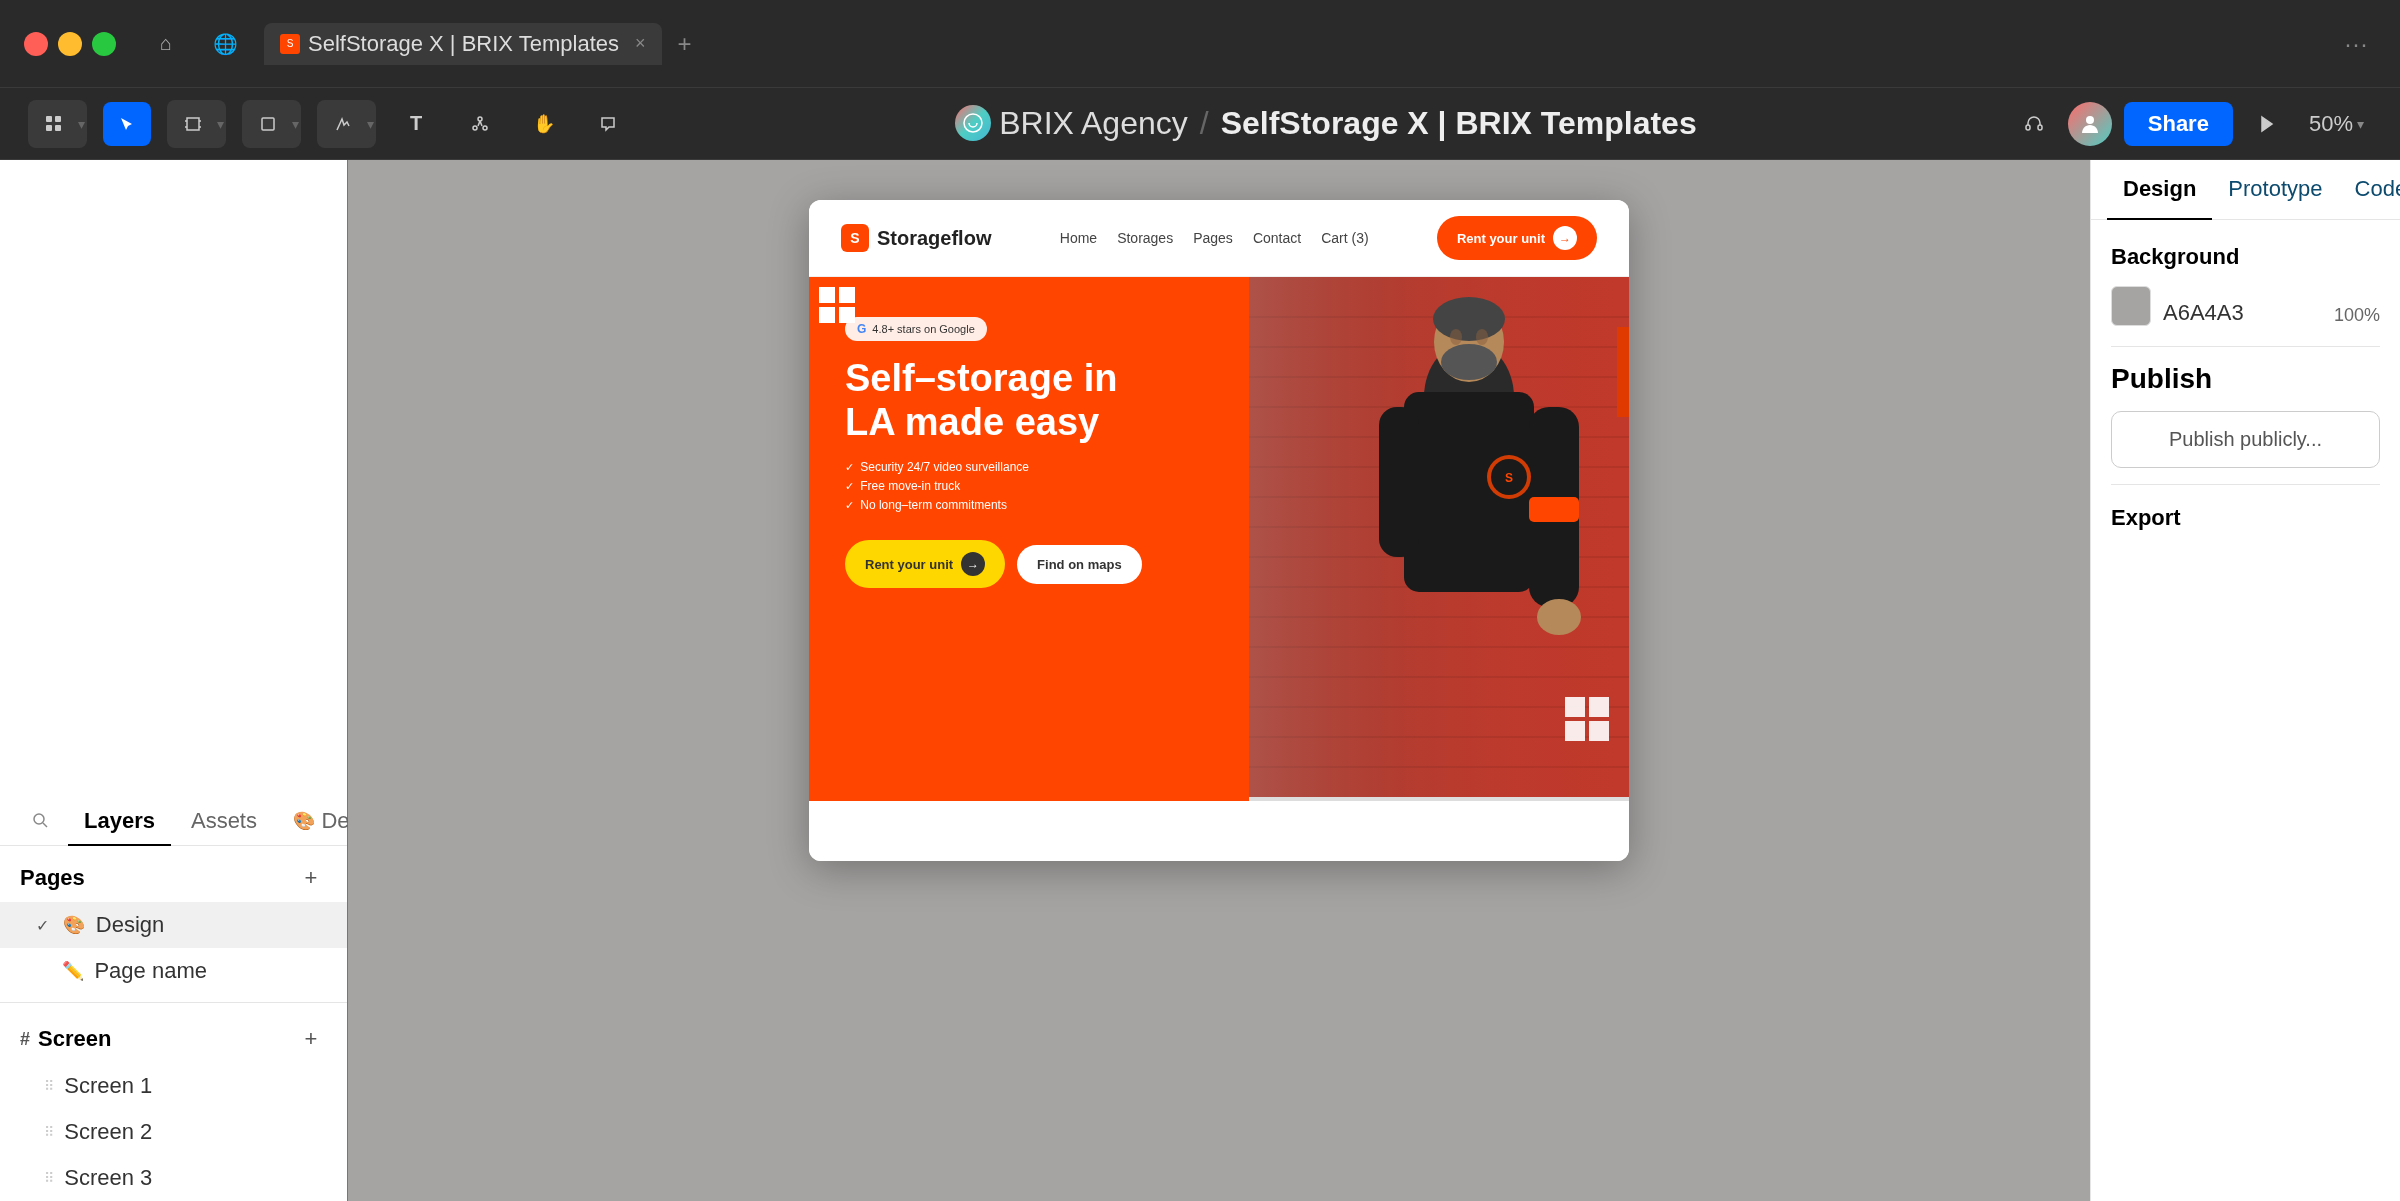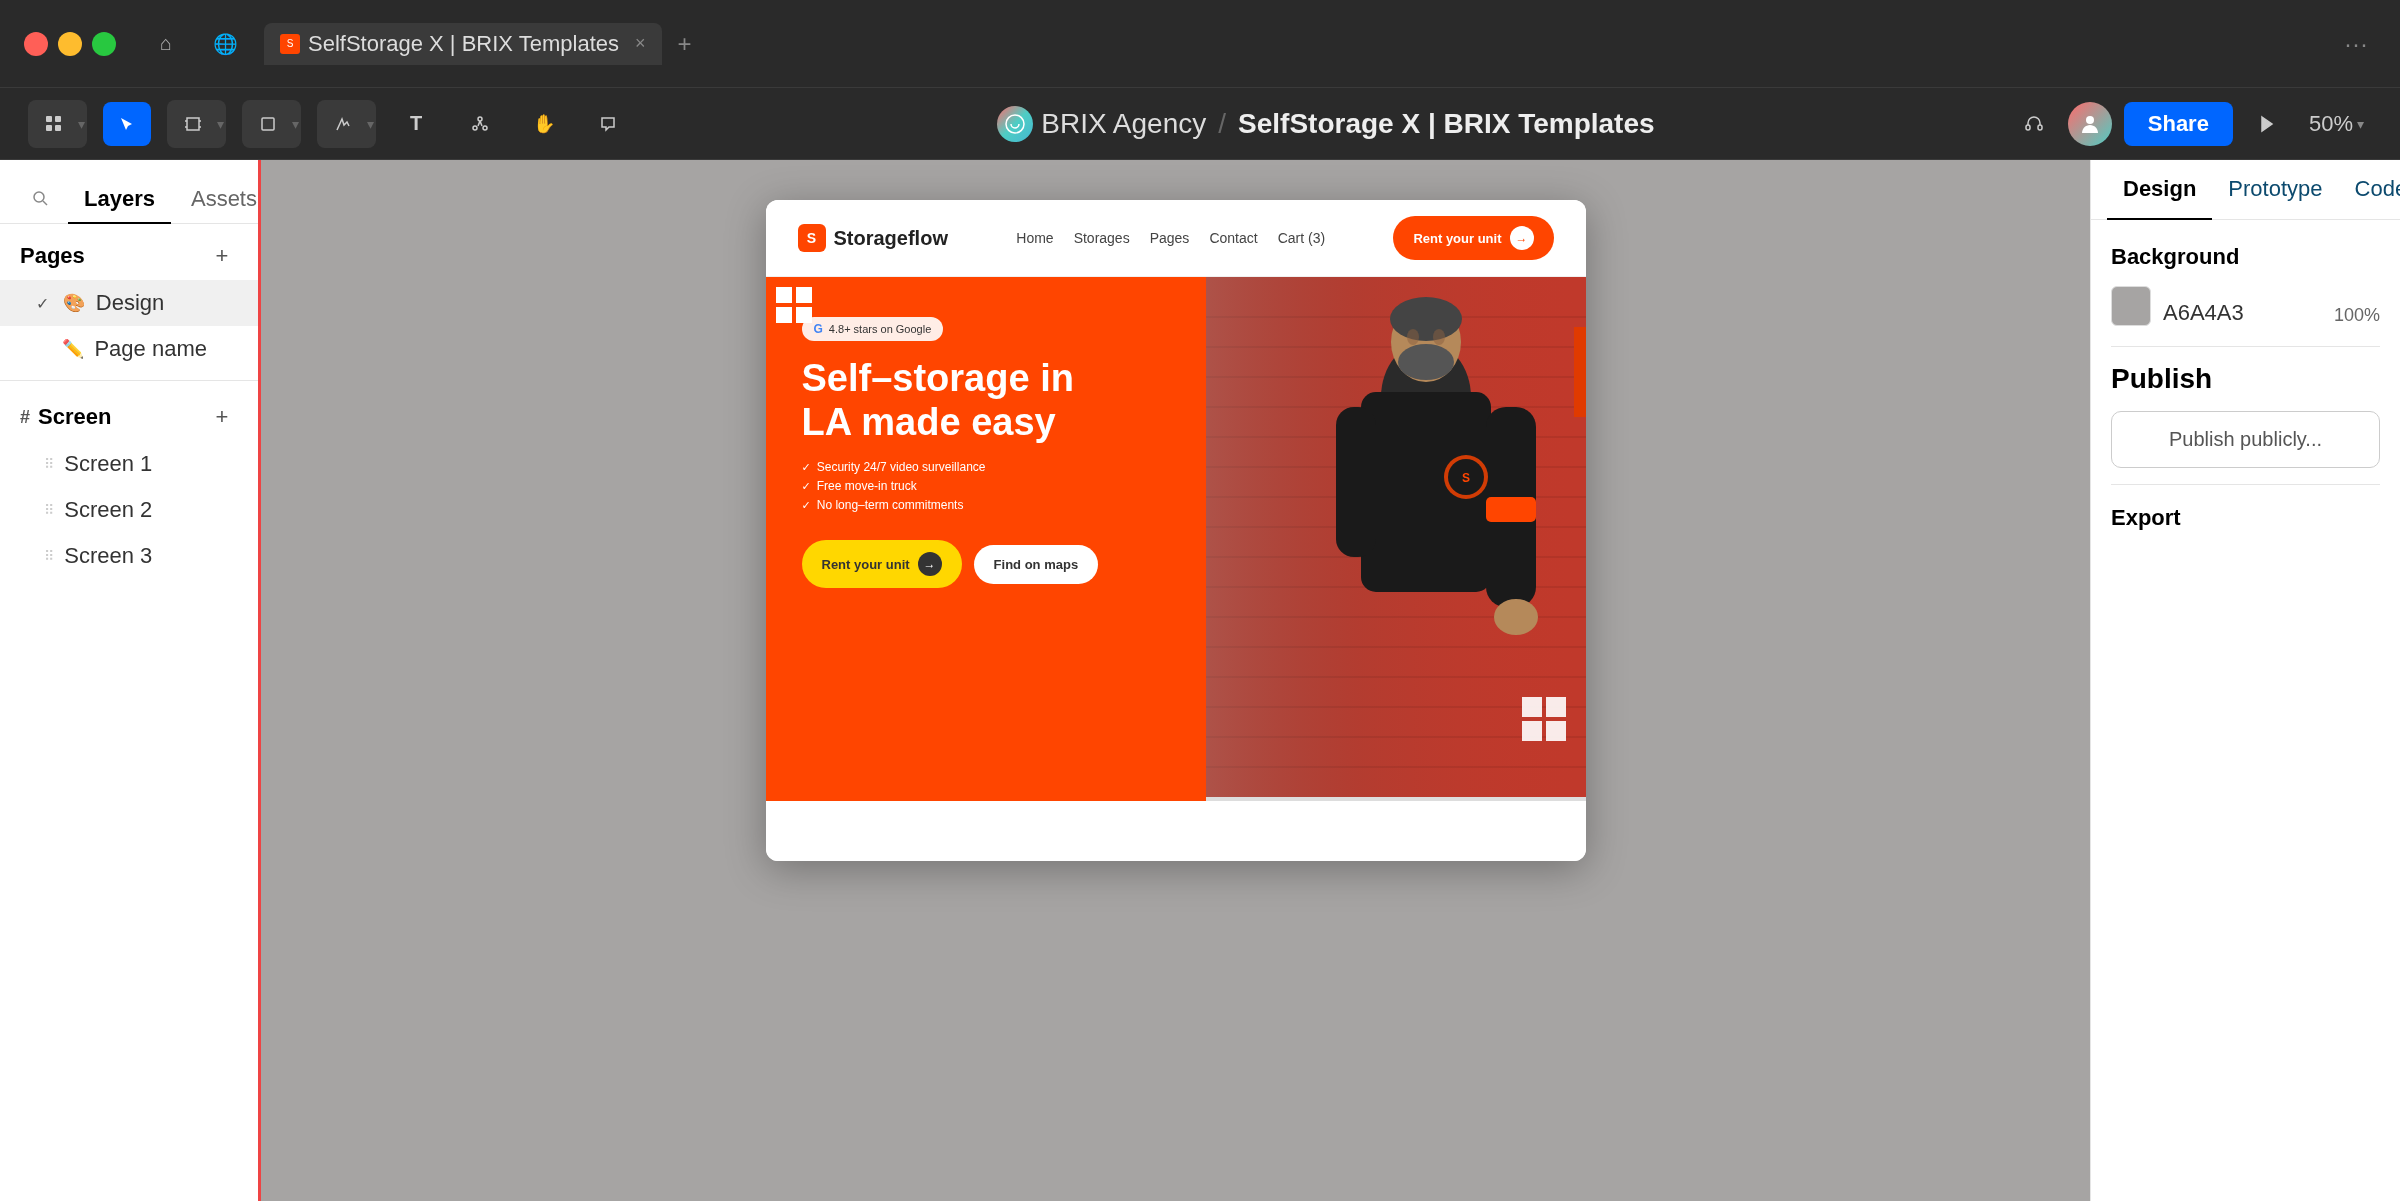"BRIX Agency" .breadcrumb { align-items: center -> flex-start; font-size: 28px -> 32px }
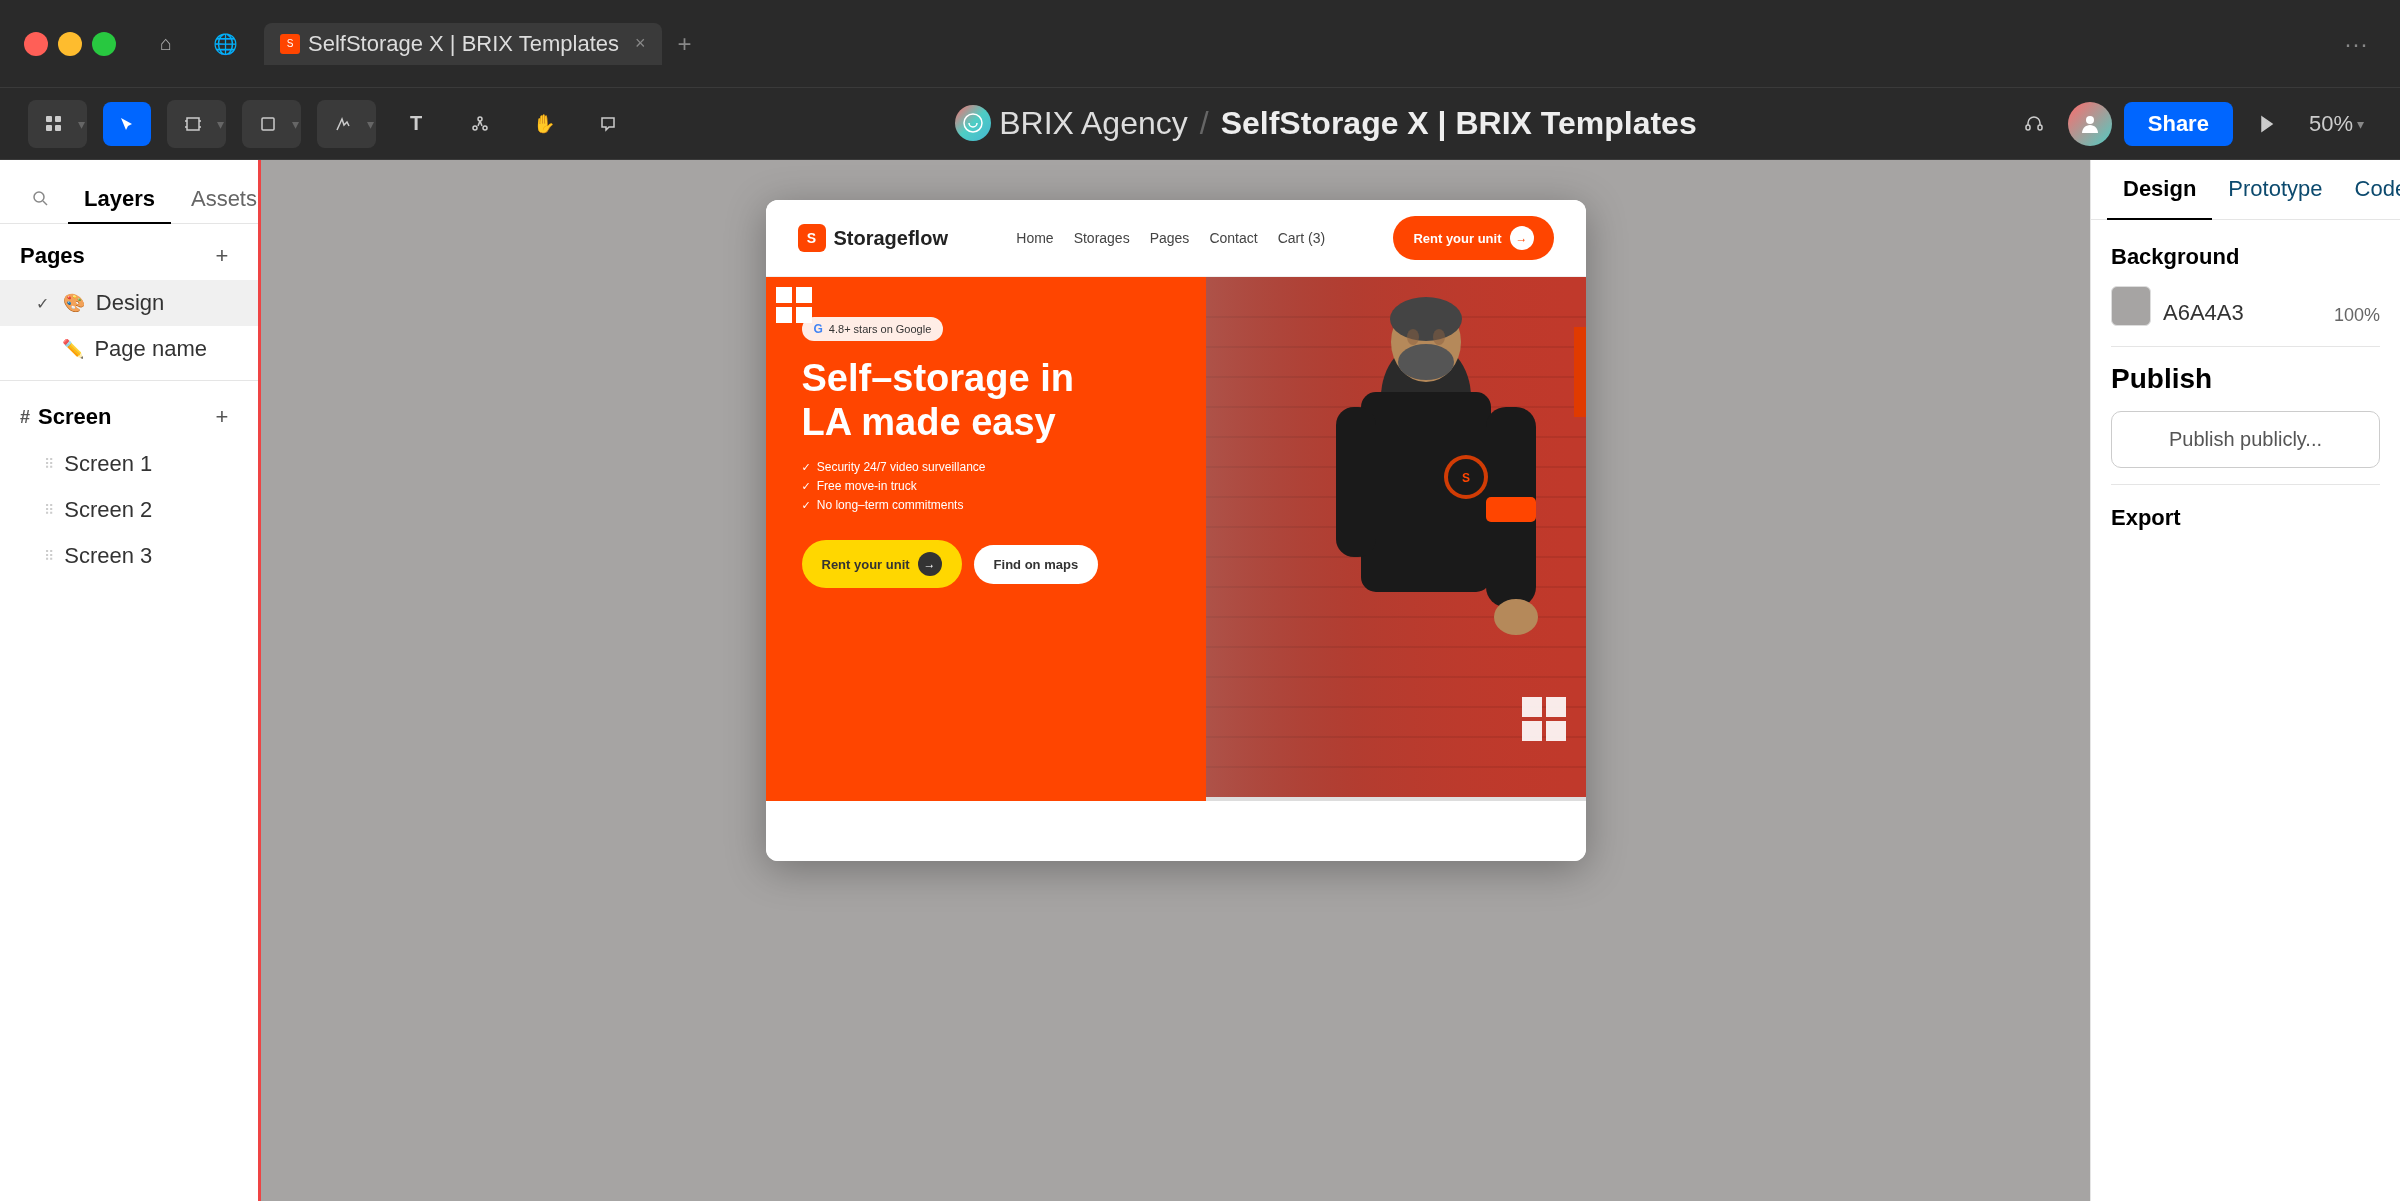"Layers" .left-panel { border-right: 3px solid #ef4444 -> 1px solid #ef4444; justify-content: none -> flex-end; width: 261px -> 348px }
